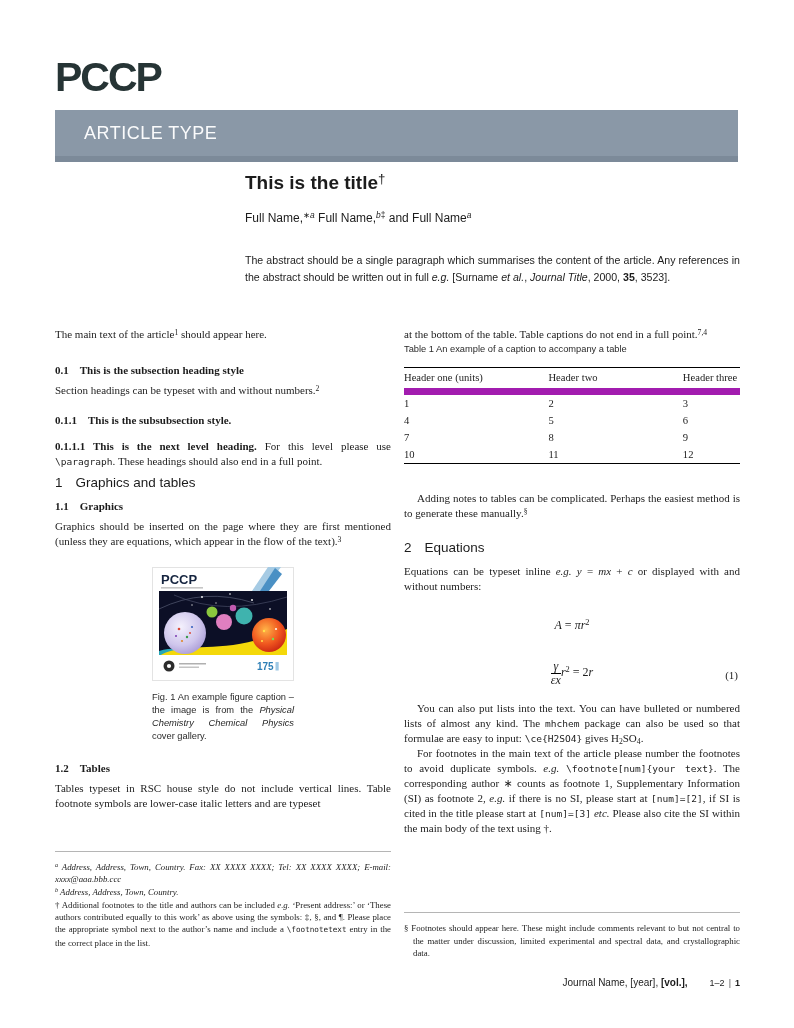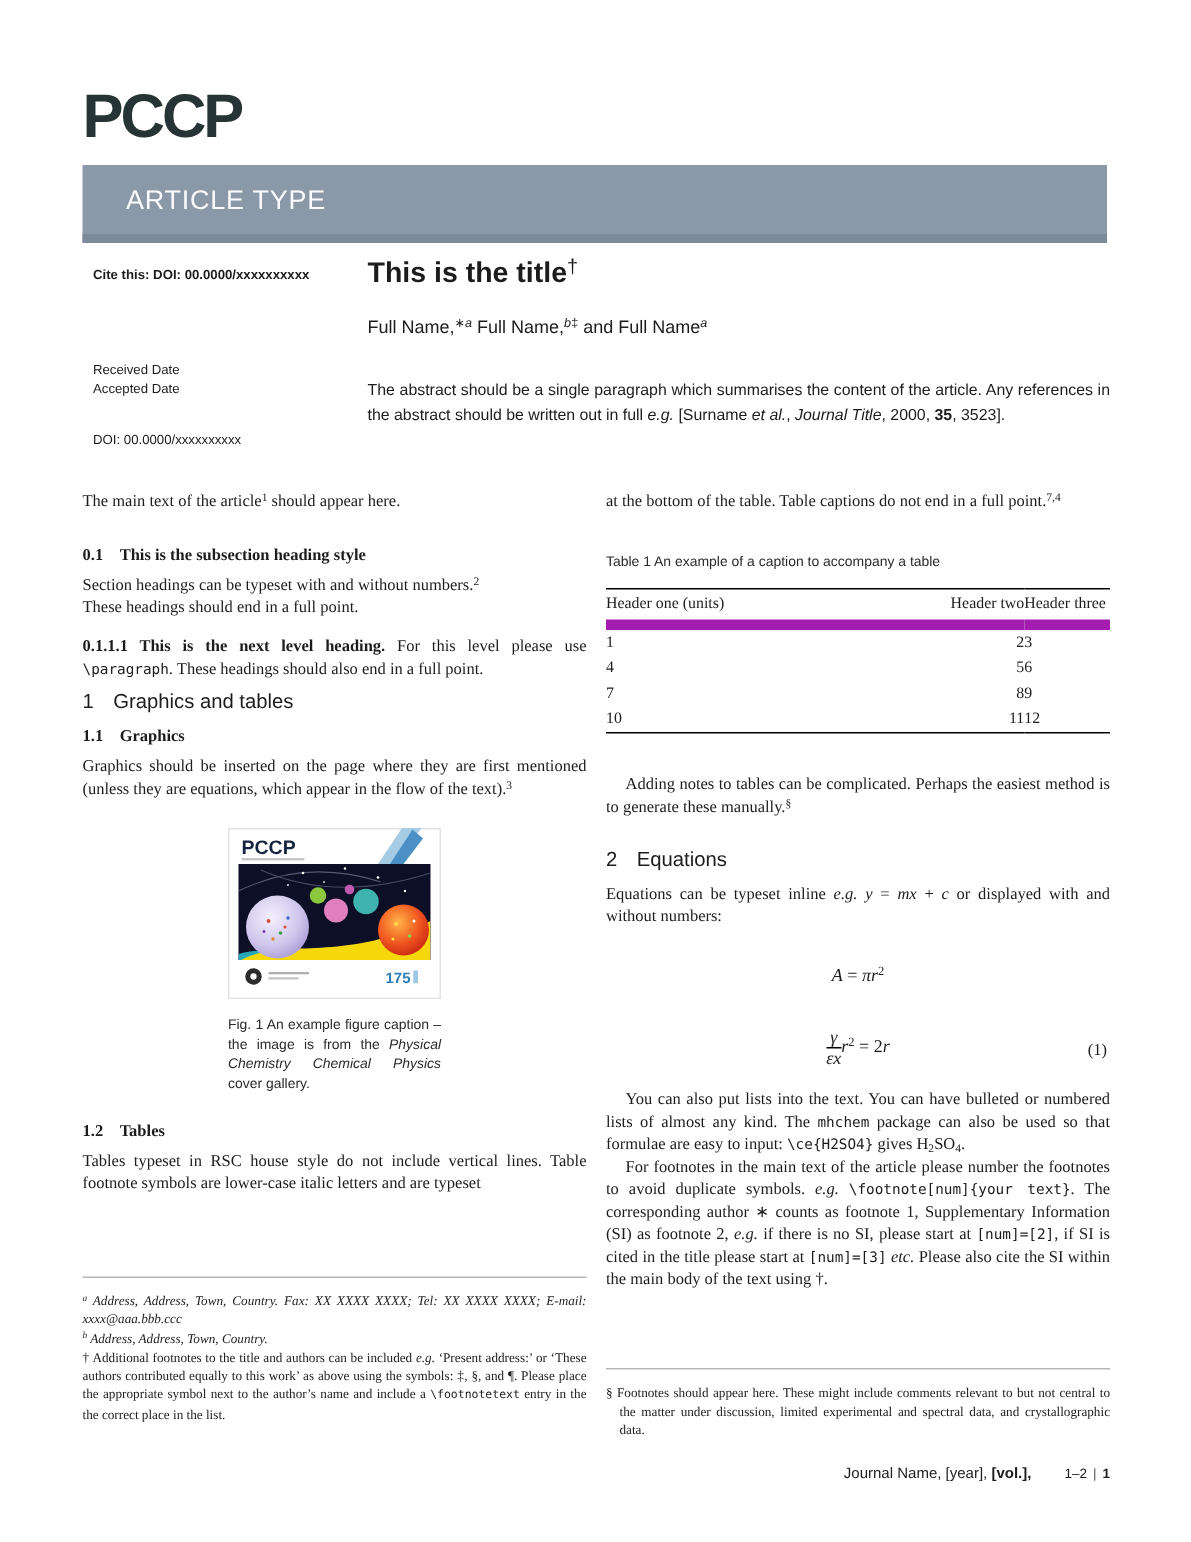"Cite this: DOI: 00.0000/xxxxxxxxxx" div.mh-left { html: <div> <div>Cite this: DOI: 00.0000/xxxxxxxxxx</div> <div> <div>Received Date</div> <div>Accepted Date</div> </div> <div>DOI: 00.0000/xxxxxxxxxx</div> </div> -> none }
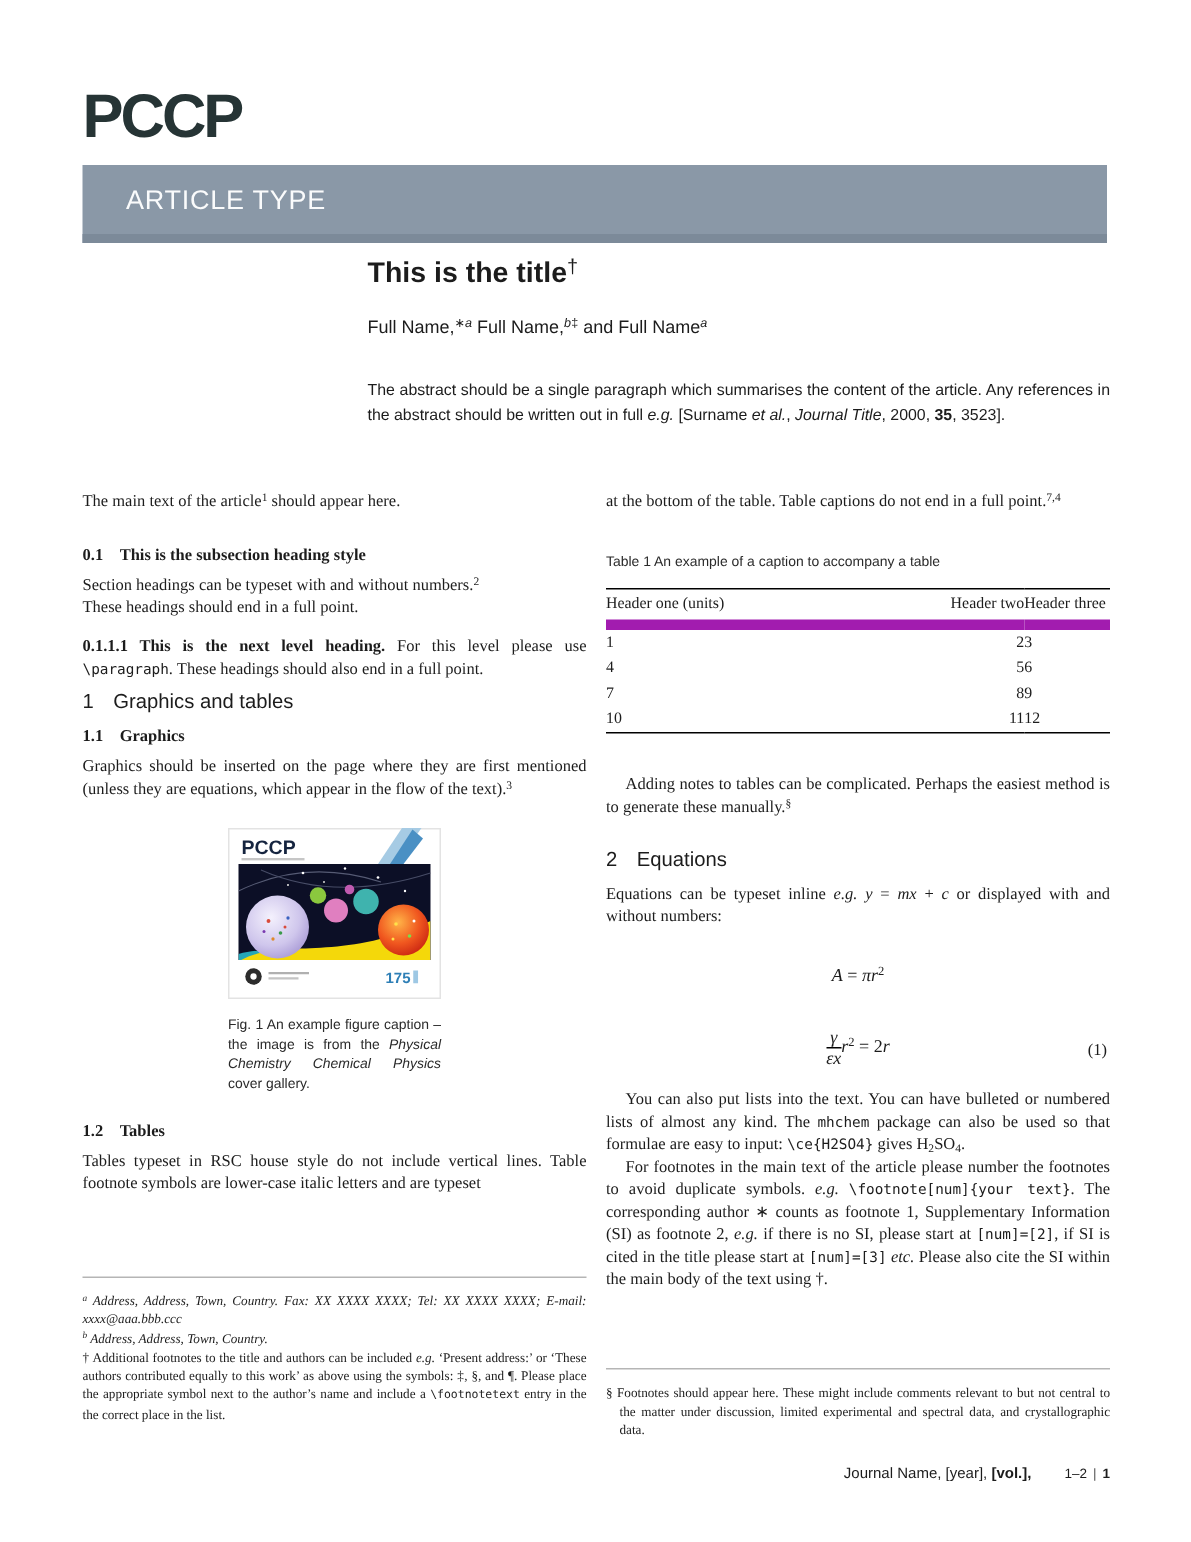"Table 1 An example of" .m-tabcap { margin-top: 25px -> none }
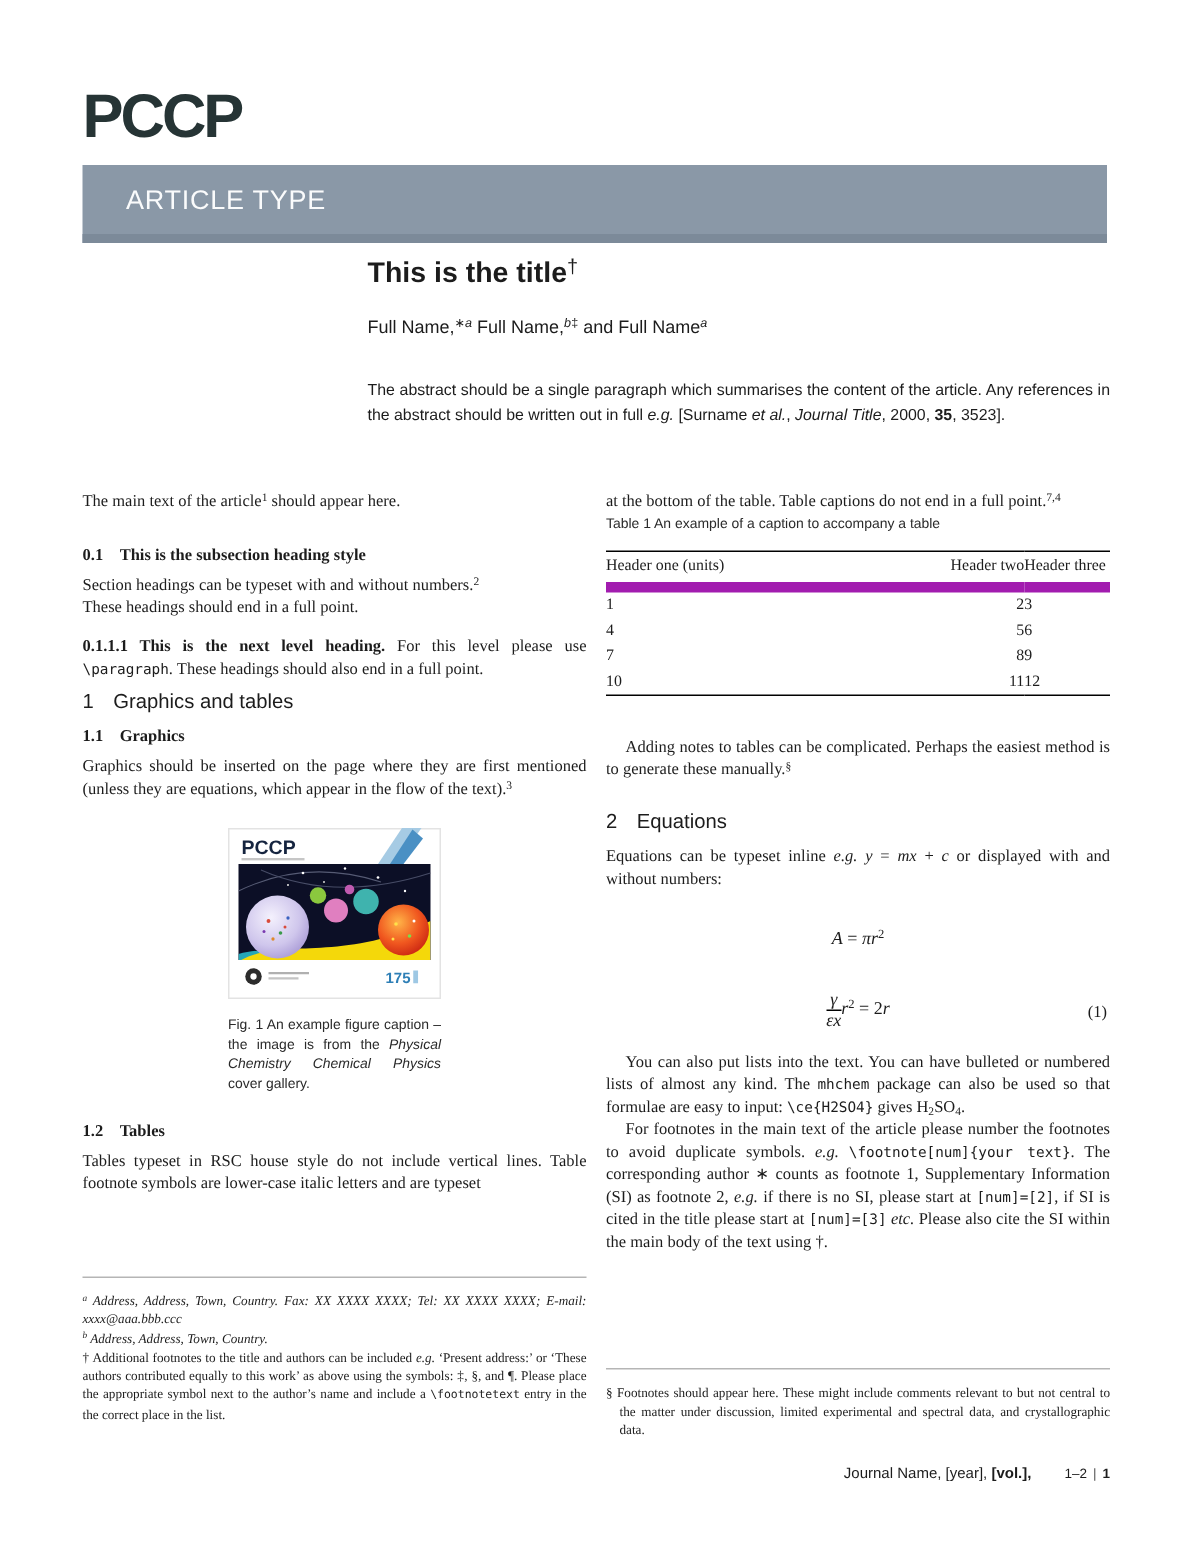"Header two" table.data th:nth-child(2),table.data td:nth-child(2) { text-align: right -> none }
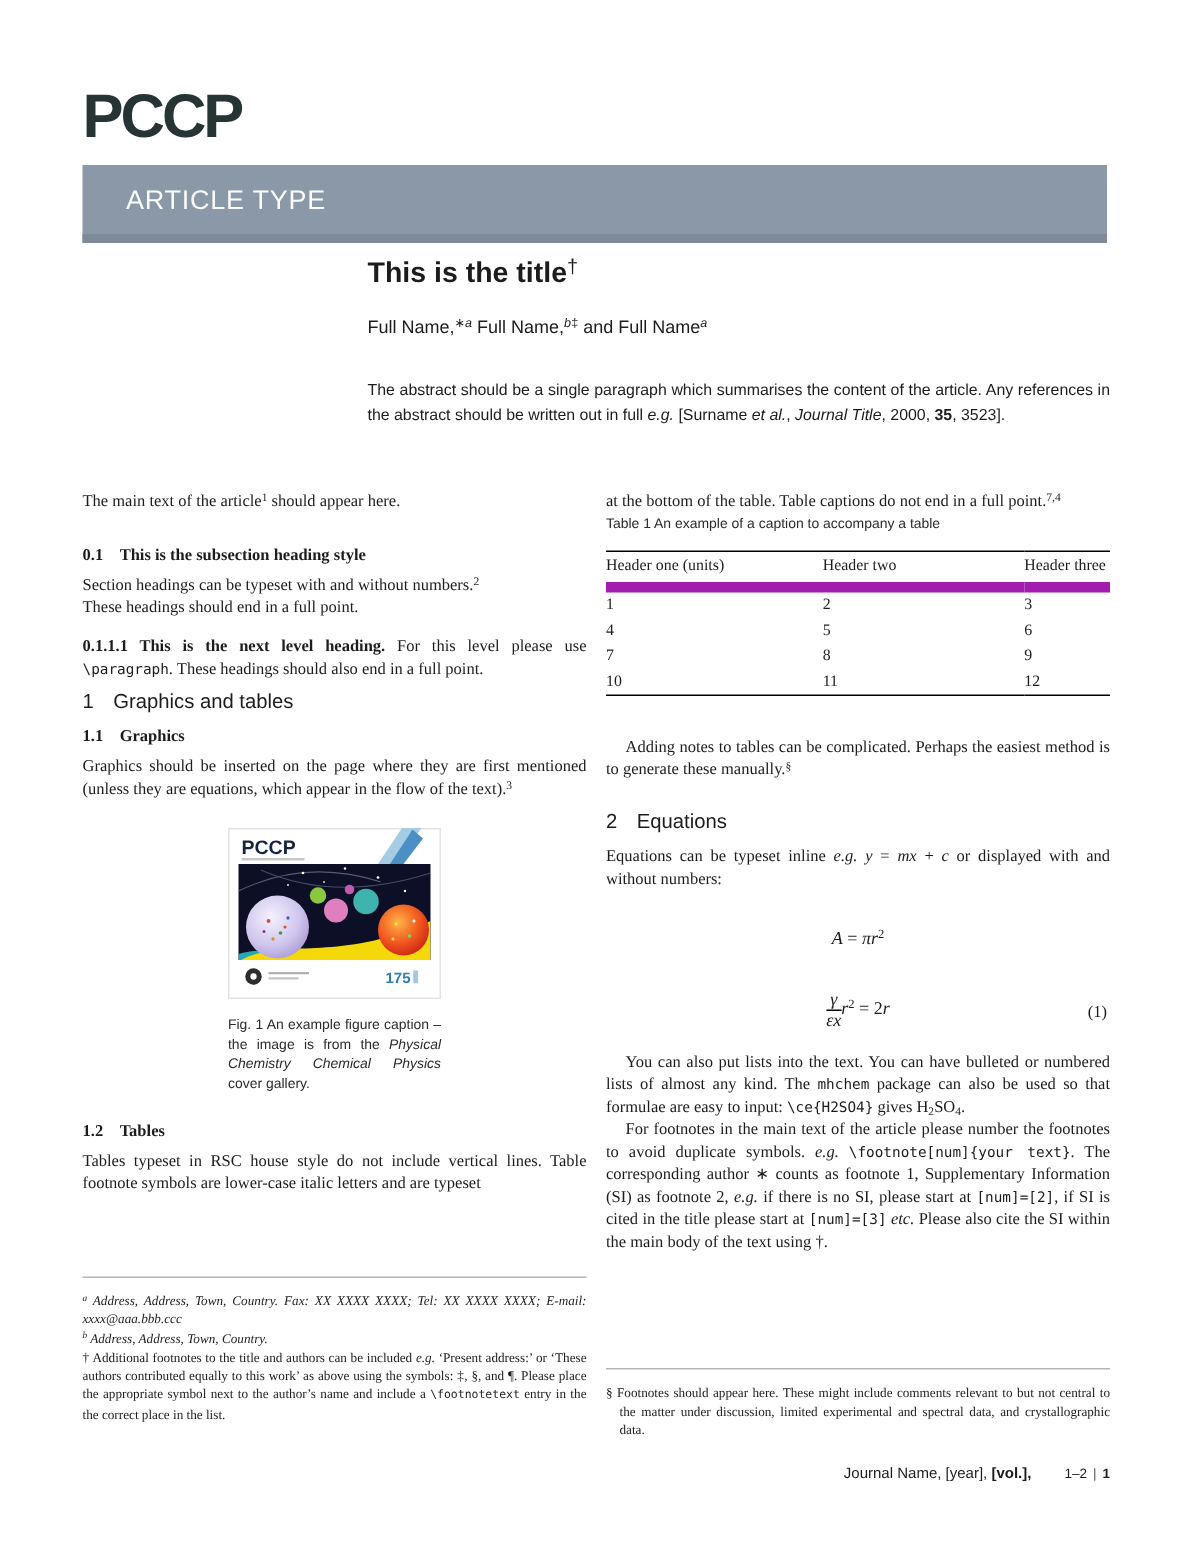"0.1.1 This is the subsubsection" div.h-sub { html: none -> <div><span>0.1.1</span><span>This is the subsubsection style.</span></div> }
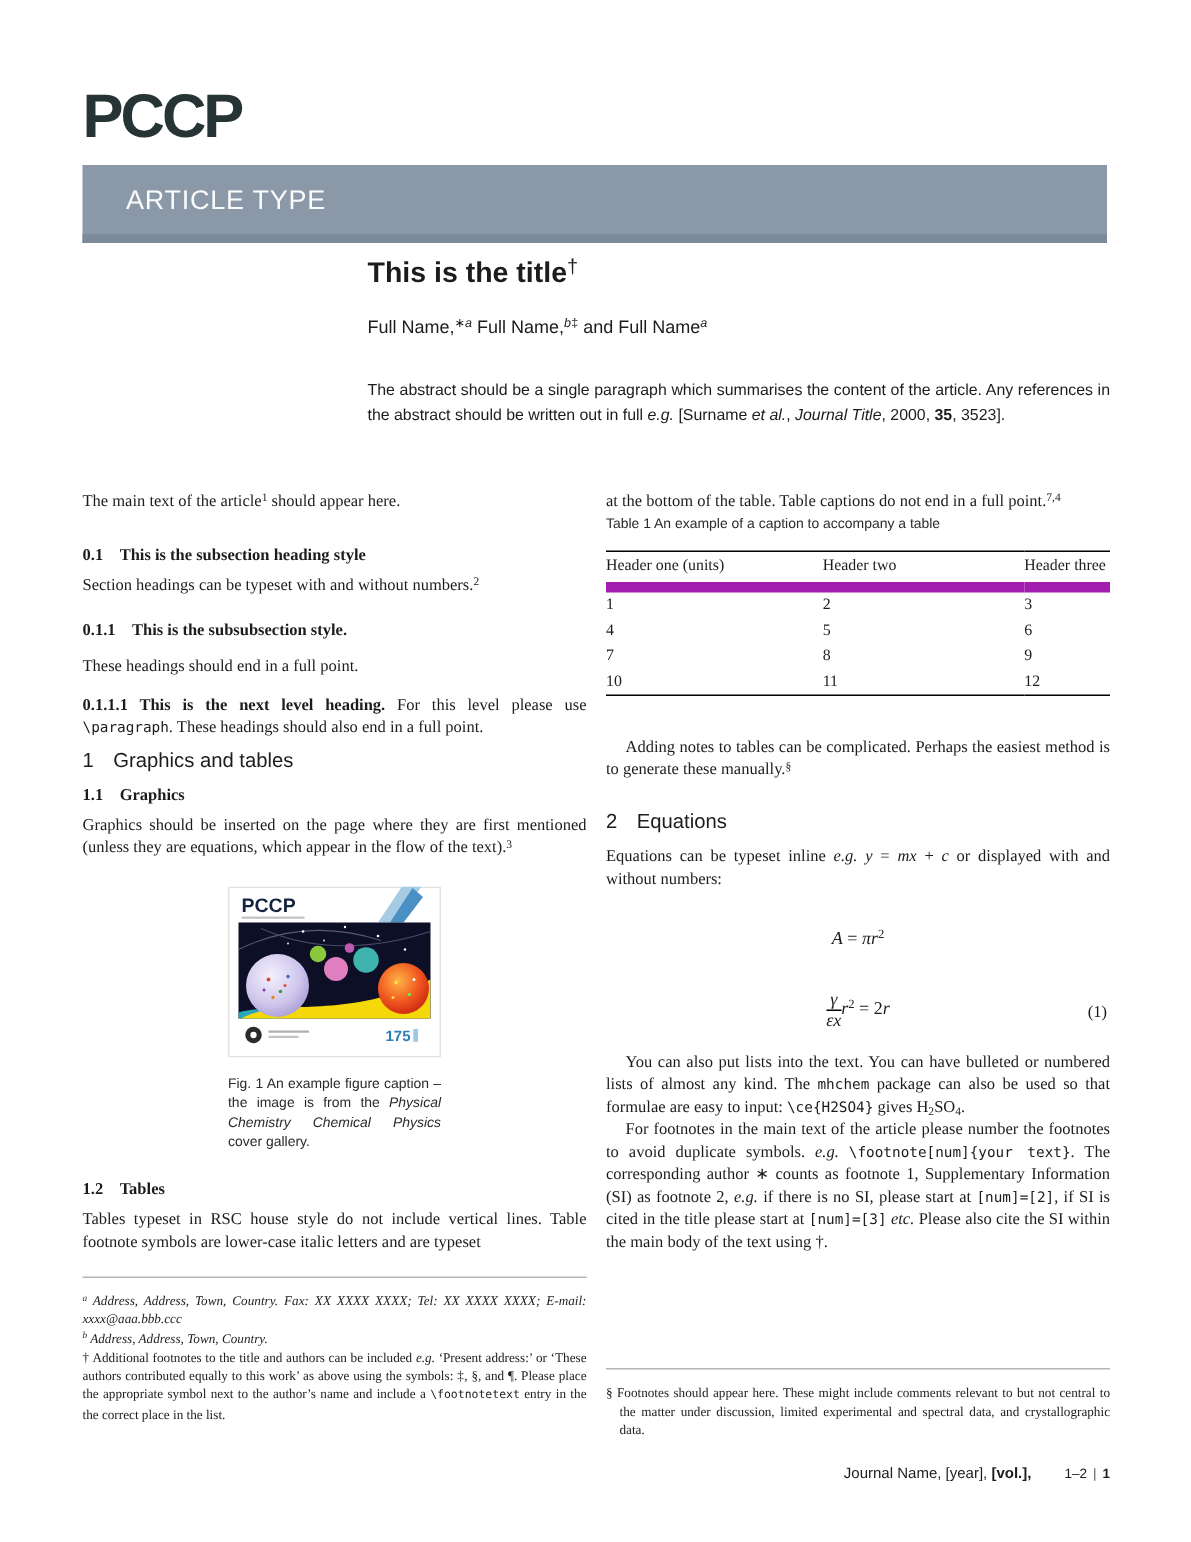"These headings should end in" p.body { html: <p>These headings should end in a full point.</p> -> none }
